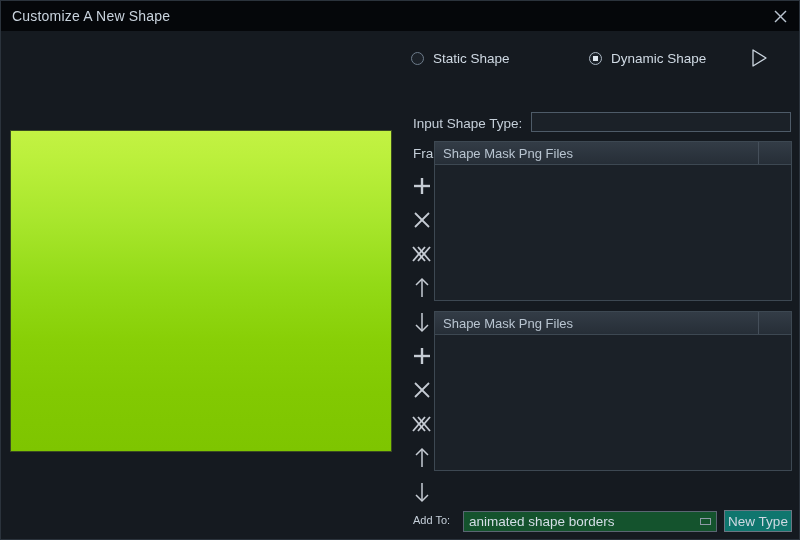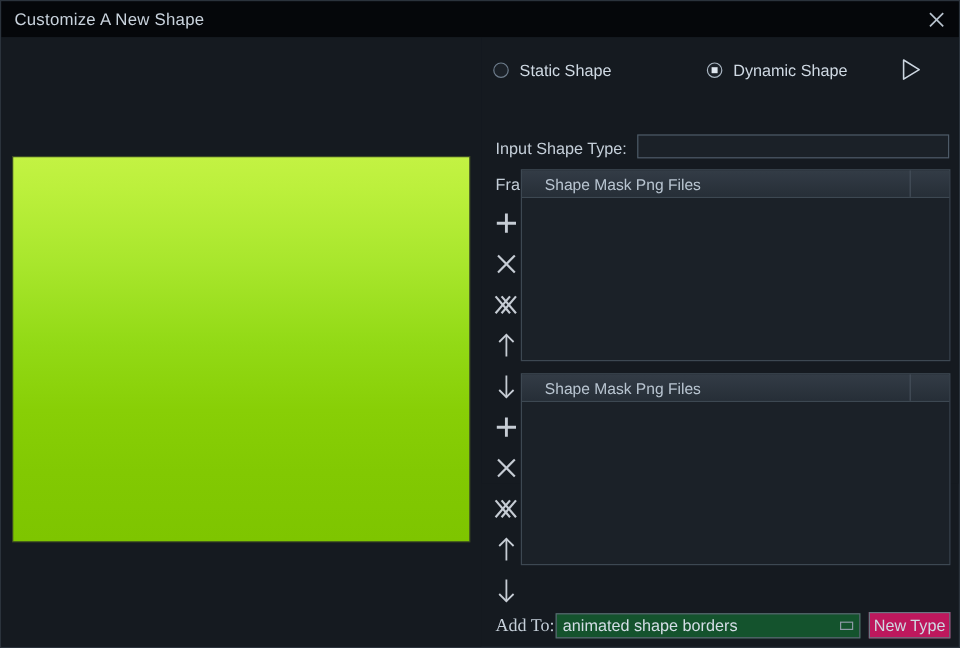"Shape Mask Png Files" .hdr-main { padding-left: 19px -> 8px }
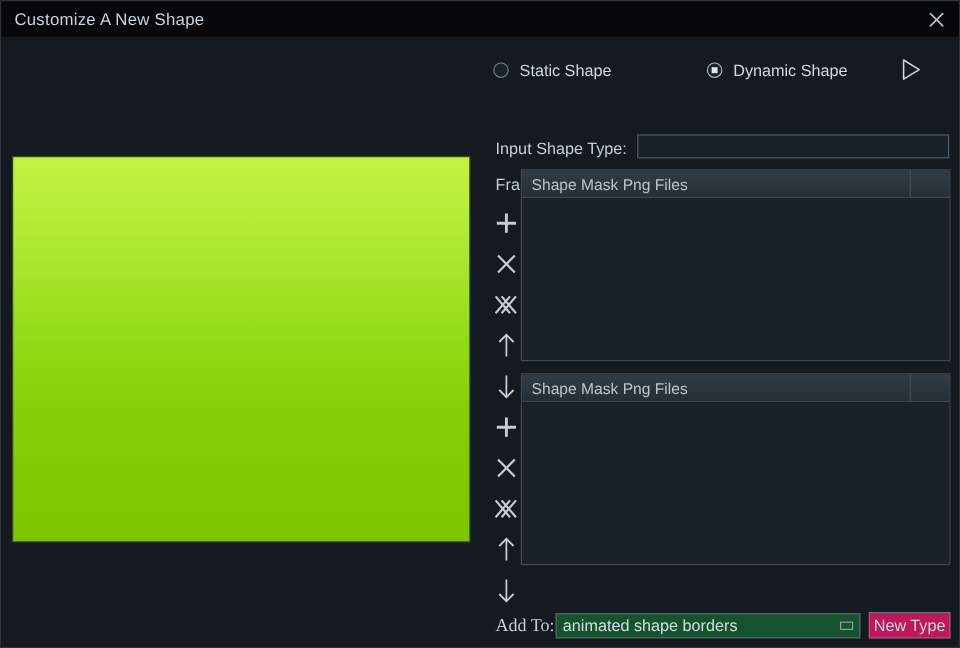"Add To:" #label-add-to { font-family: Liberation Serif, serif -> none; font-size: 15px -> 11px }
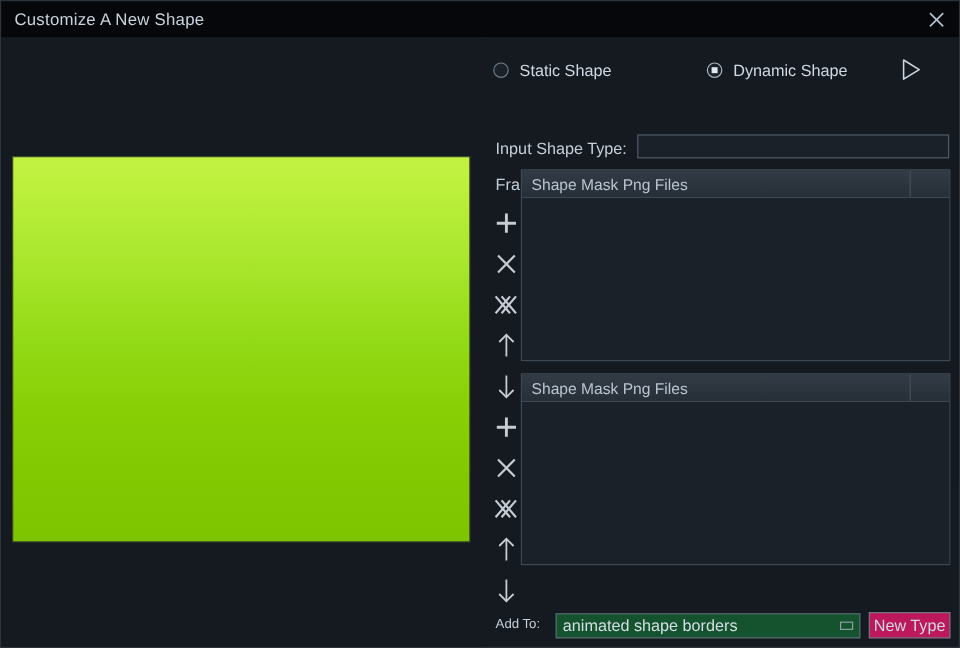"New Type" .btn { background: #be185d -> #0f766e }
